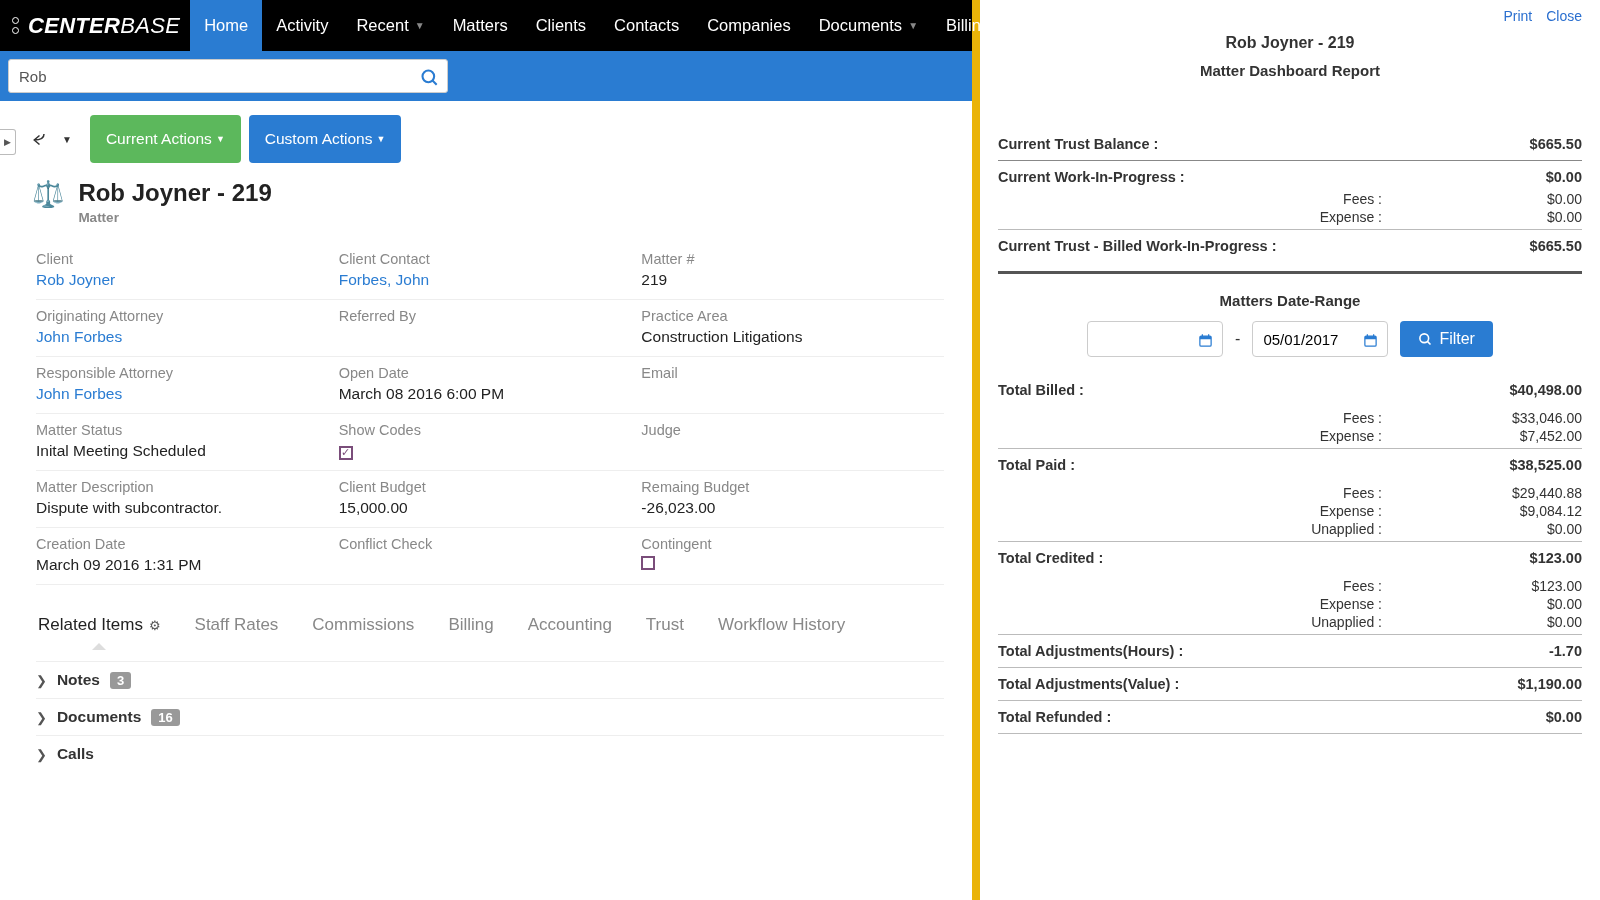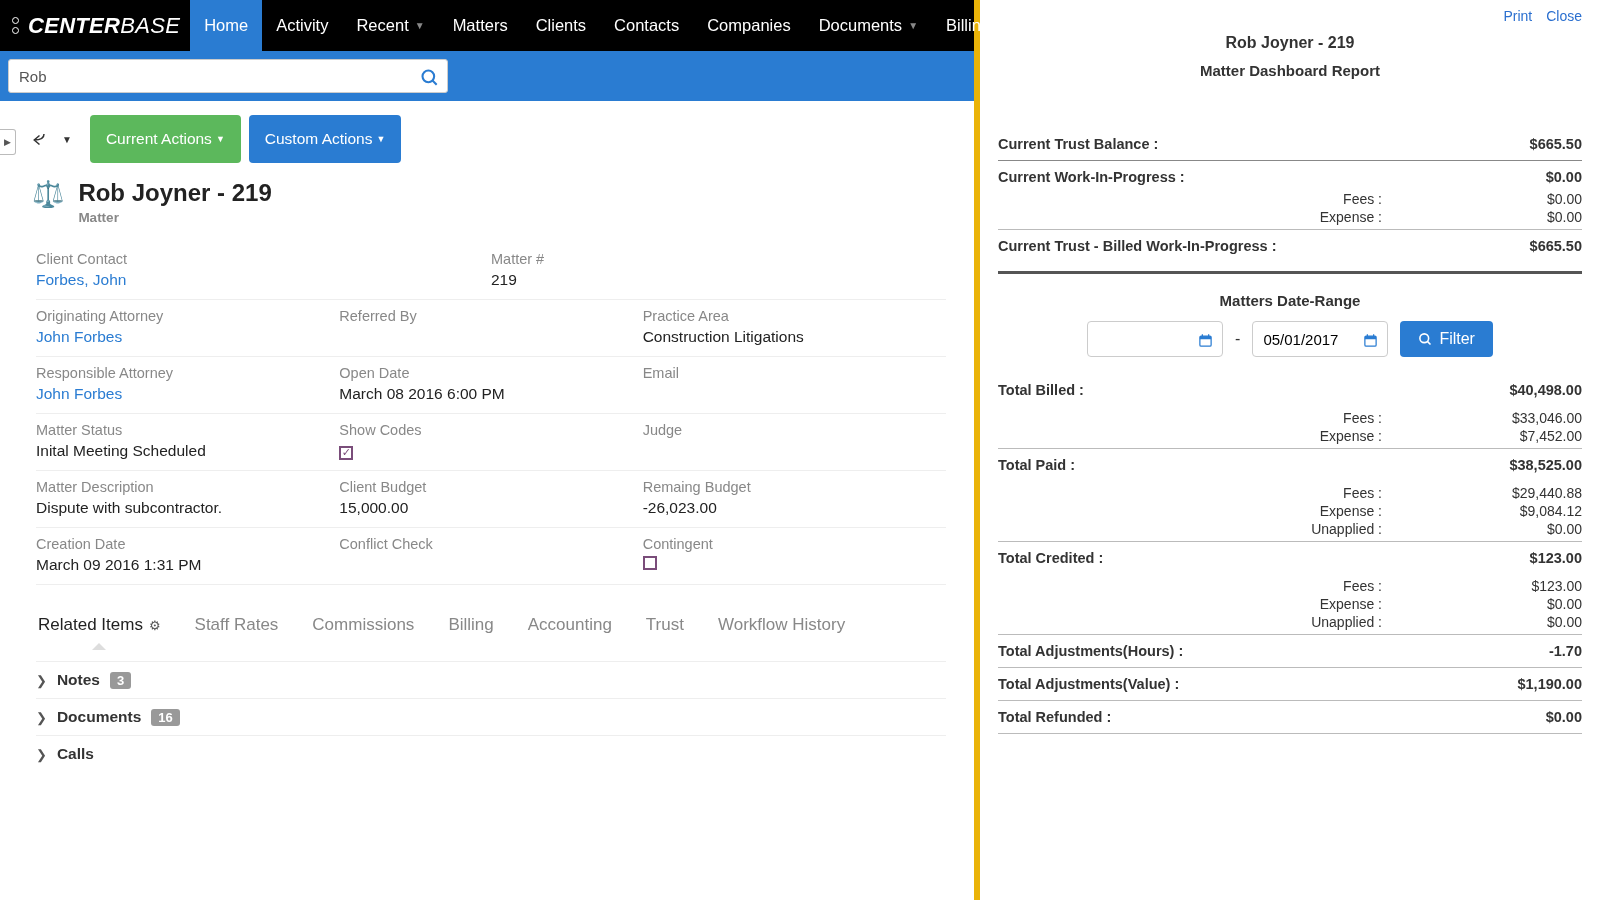"CENTERBASE" .left { border-right: 6px solid #eab308 -> 8px solid #eab308 }
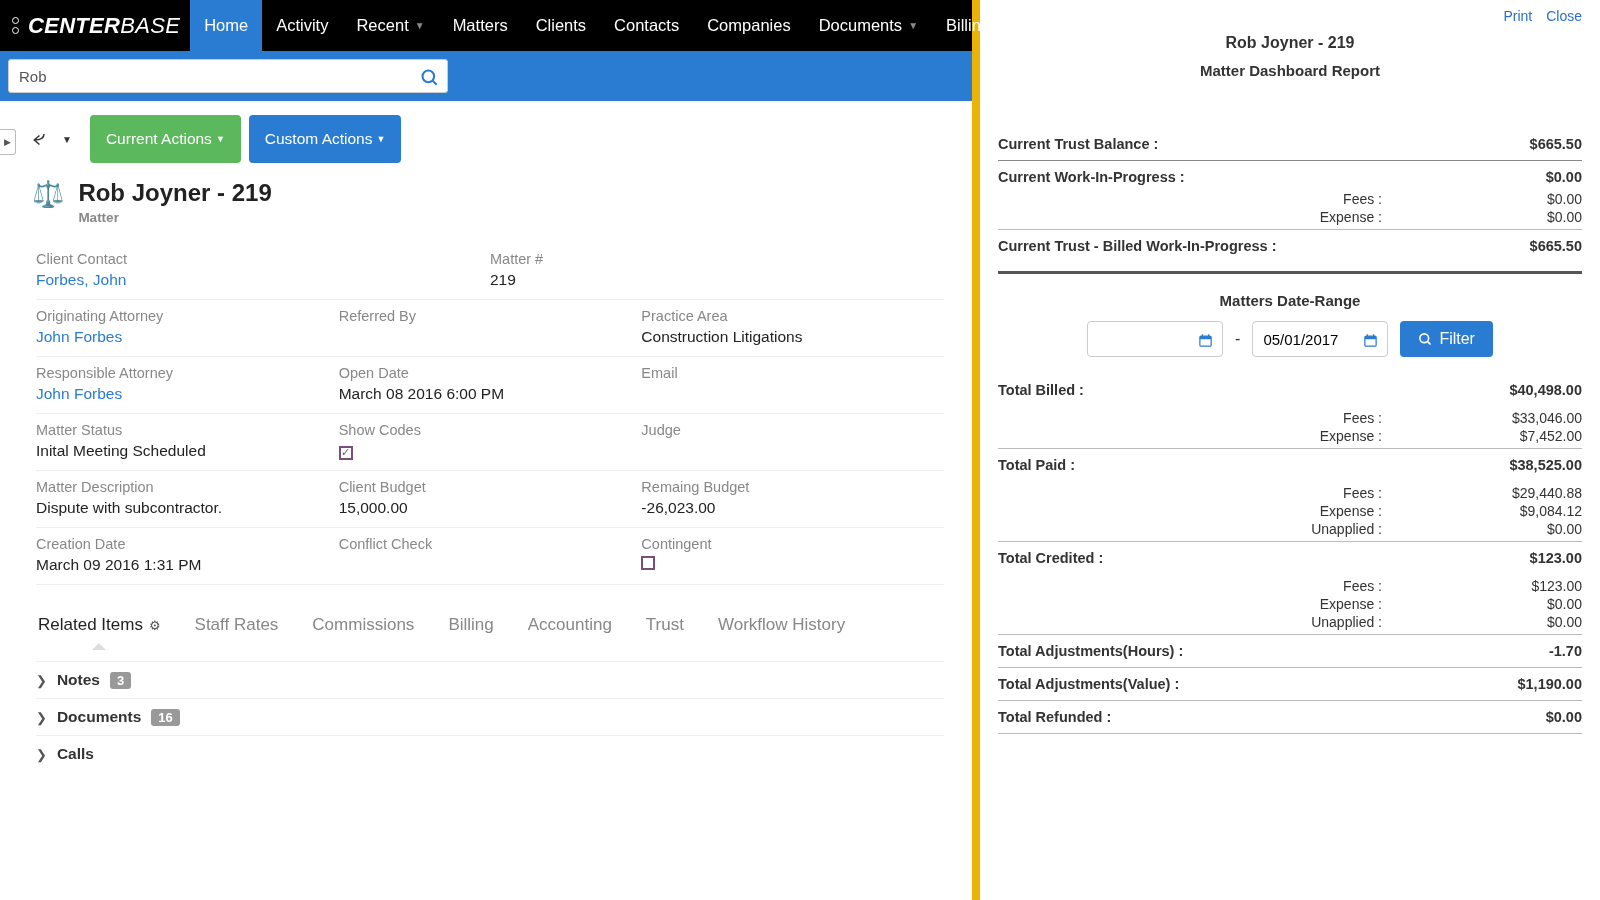"Client" div.fieldcell { html: none -> <div> <div>Client</div> <div>Rob Joyner</div> </div> }
